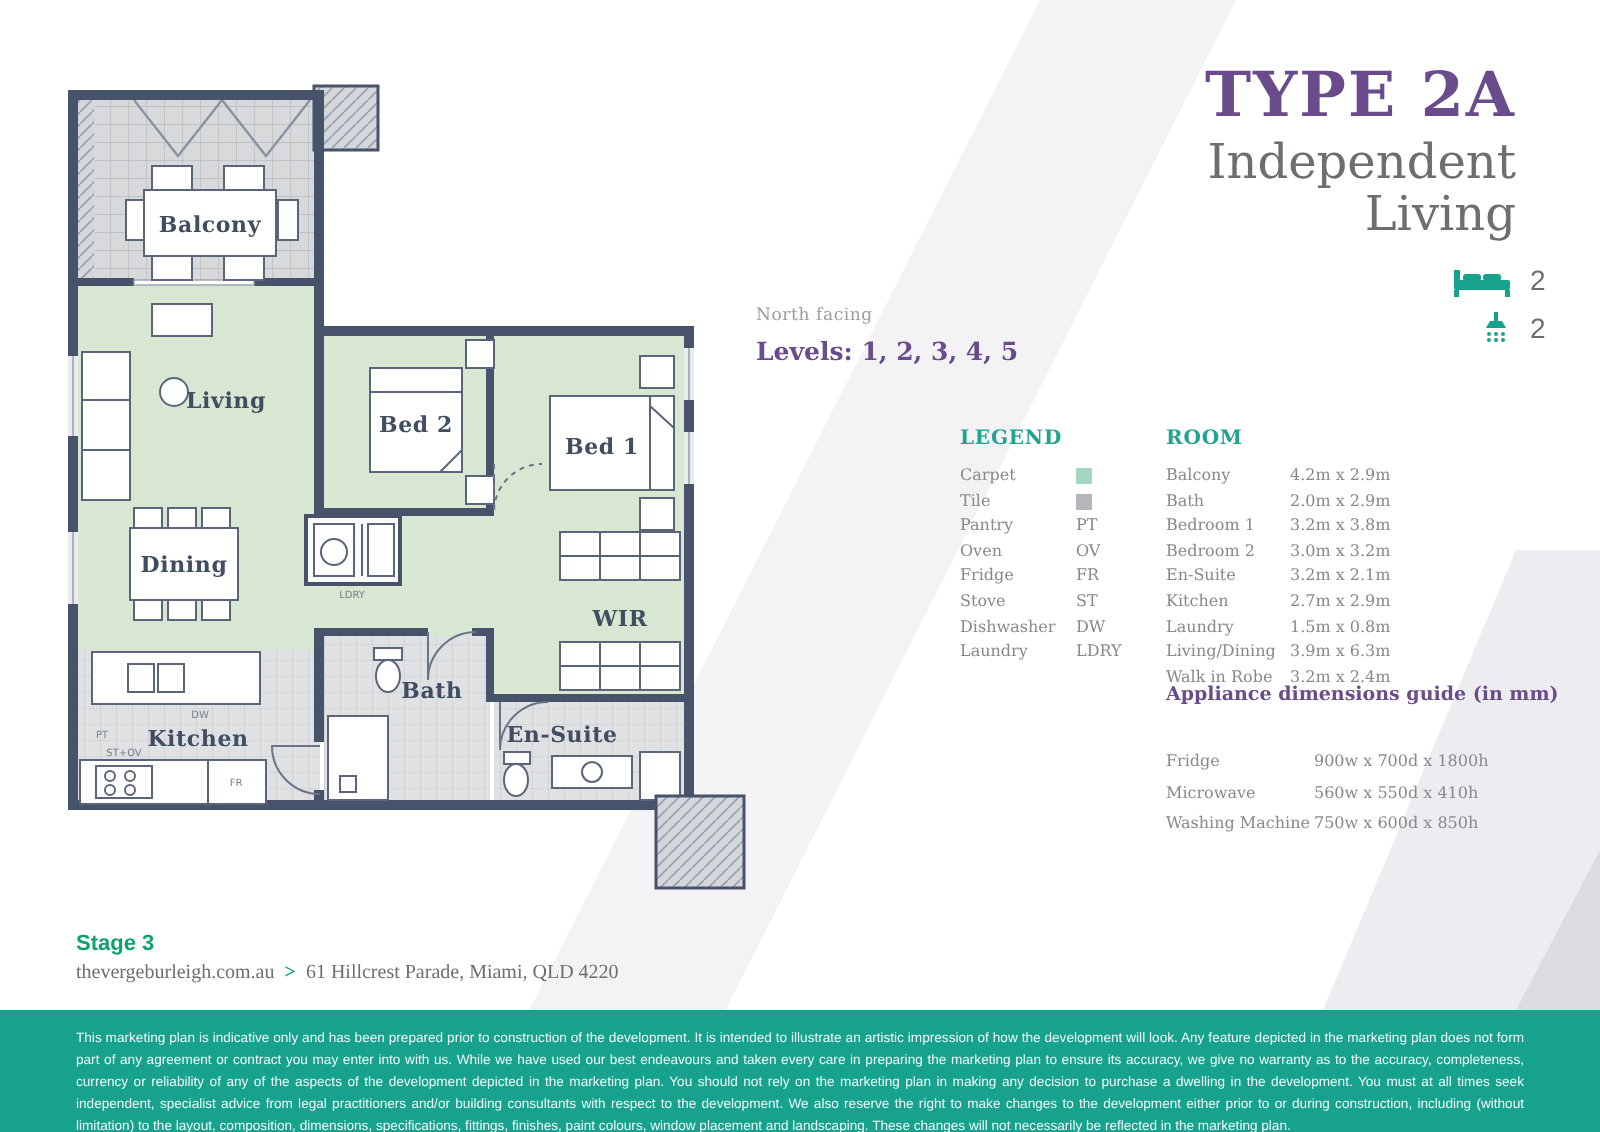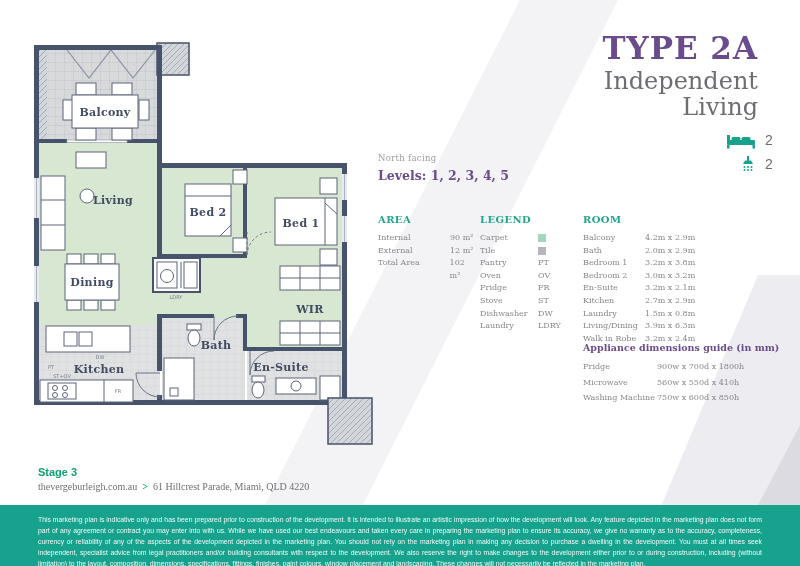"AREA" div.tbl { html: <div> <div>AREA</div> <div> <span>Internal</span> <span>90 m²</span> </div> <div> <span>External</span> <span>12 m²</span> </div> <div> <span>Total Area</span> <span>102 m²</span> </div> </div> -> none }
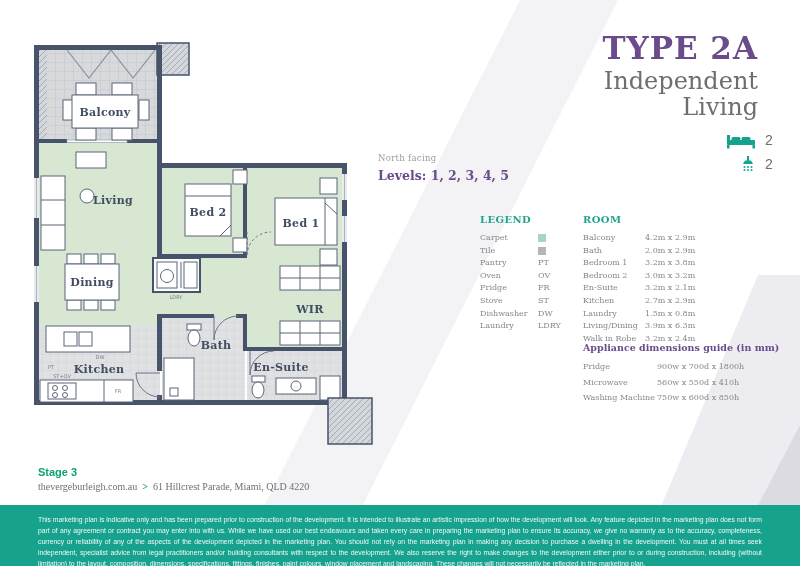"Appliance dimensions guide (in mm)" #appliance-tbl .hdr { margin-bottom: 6px -> 20px }
